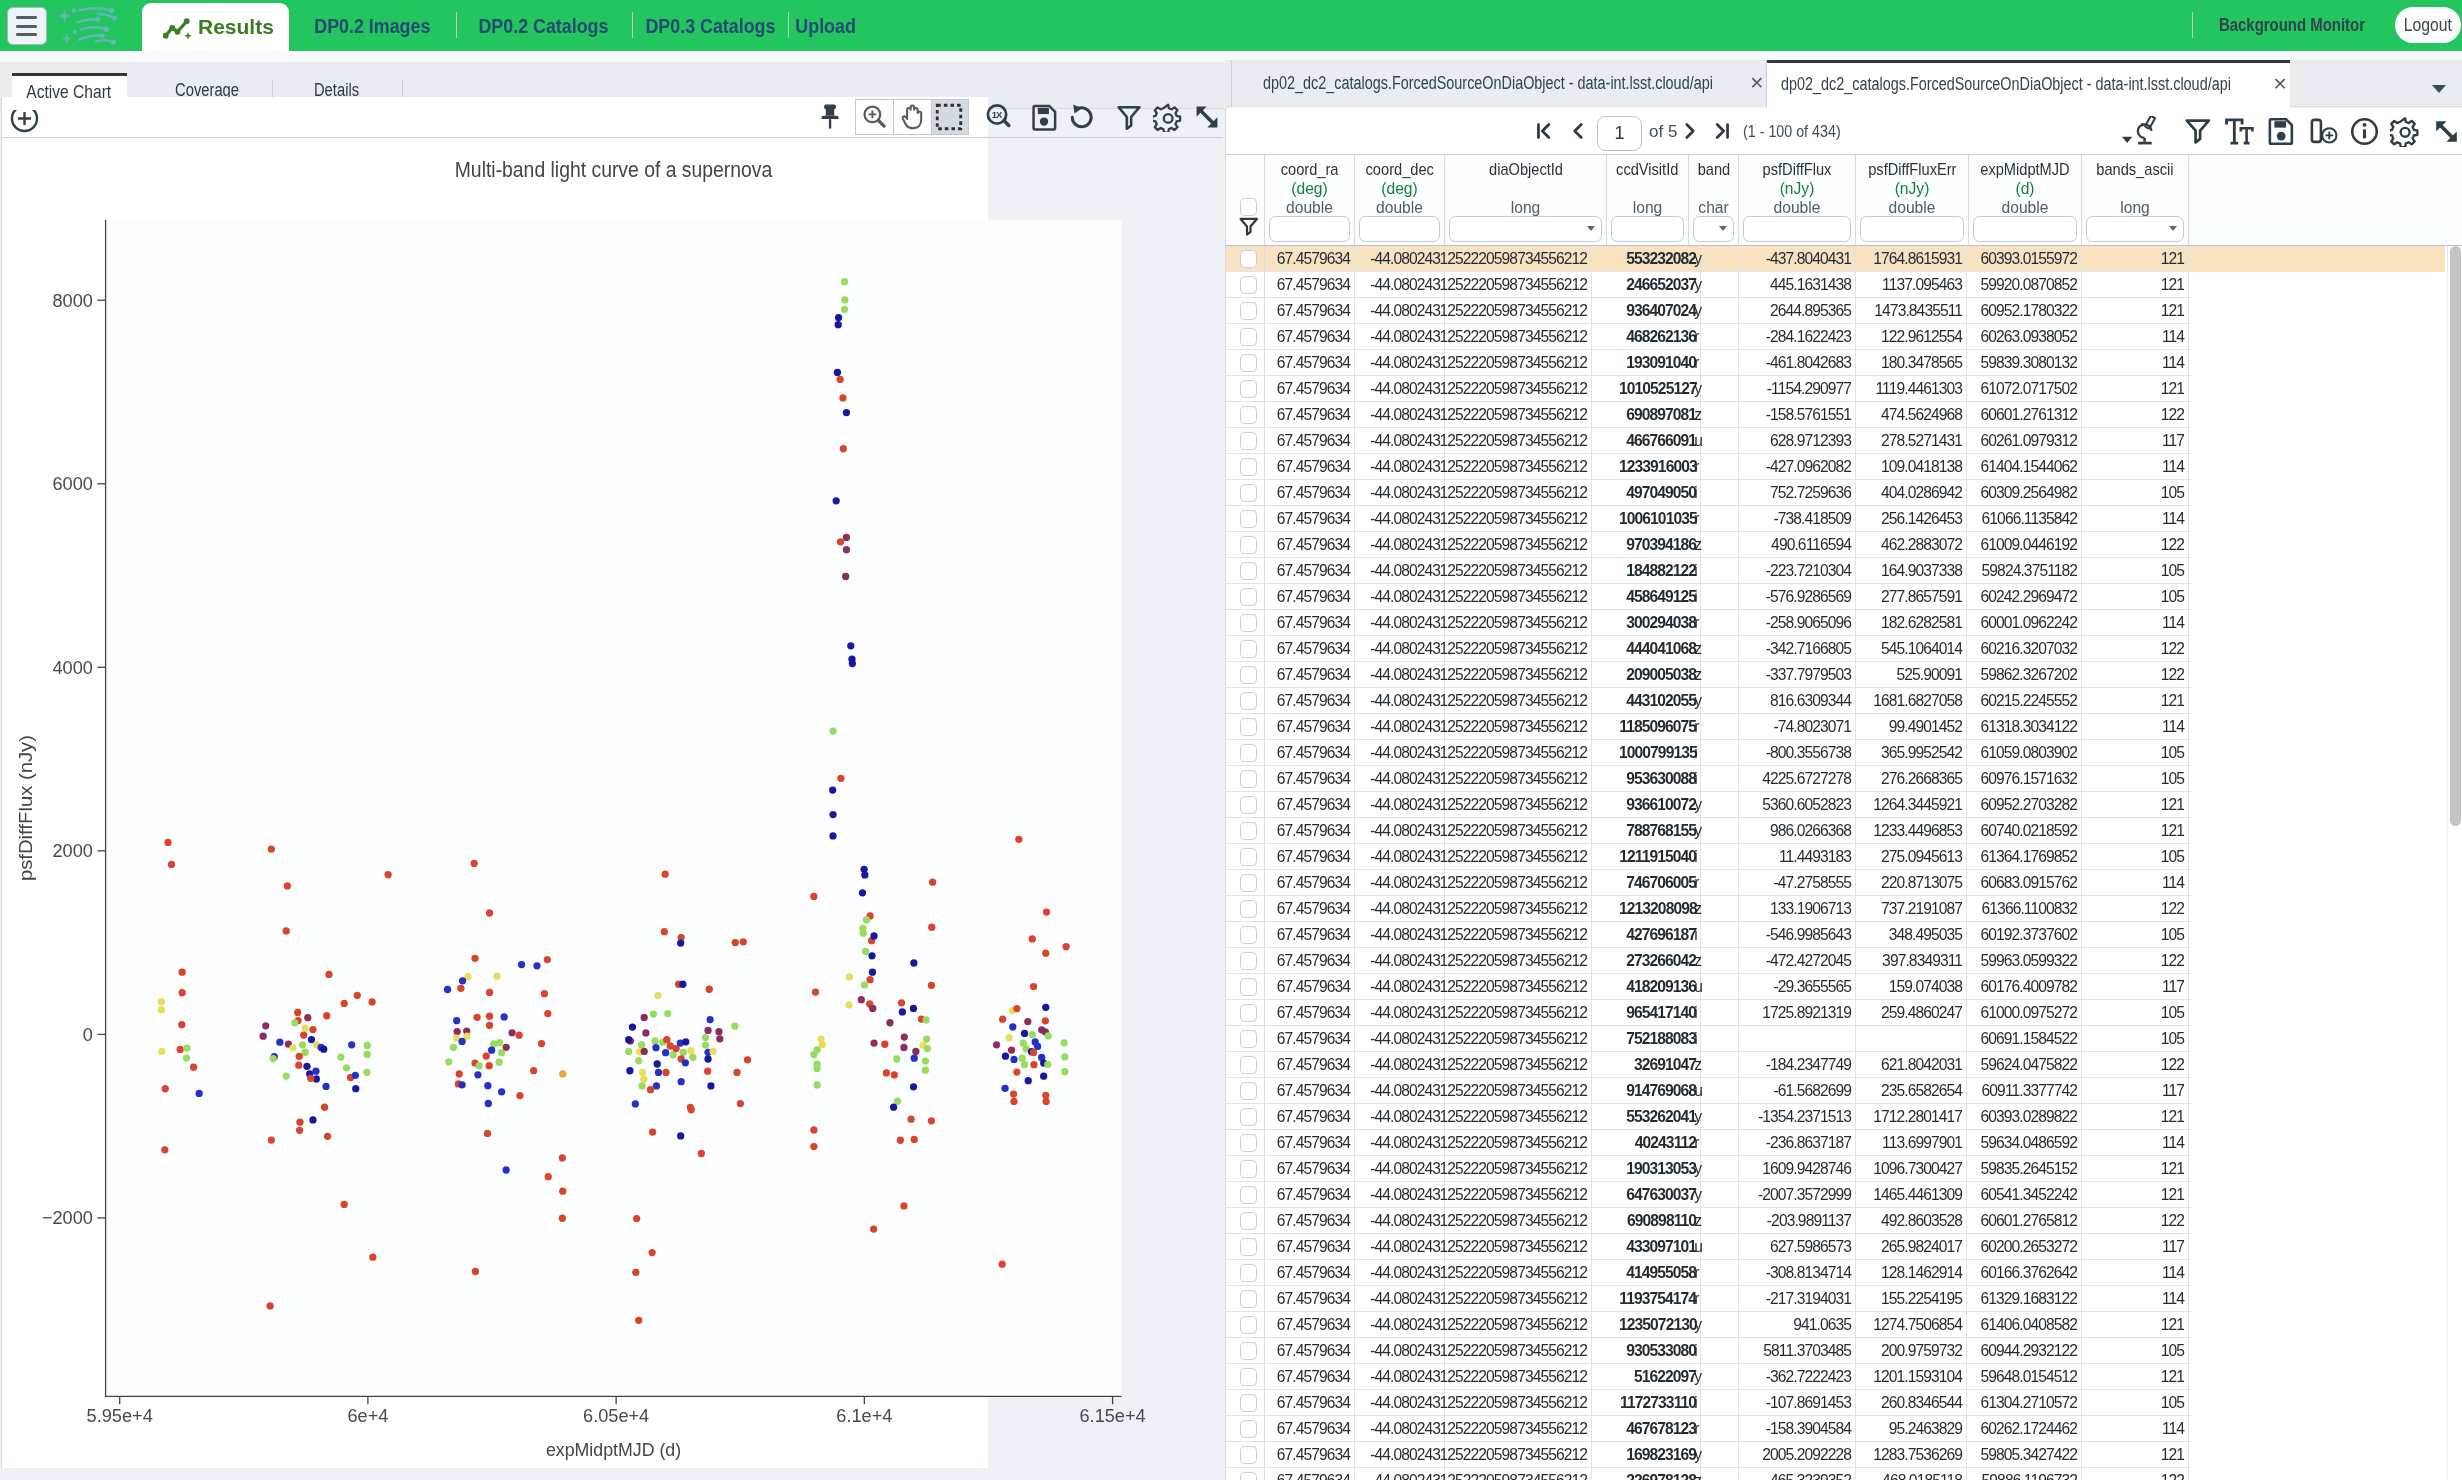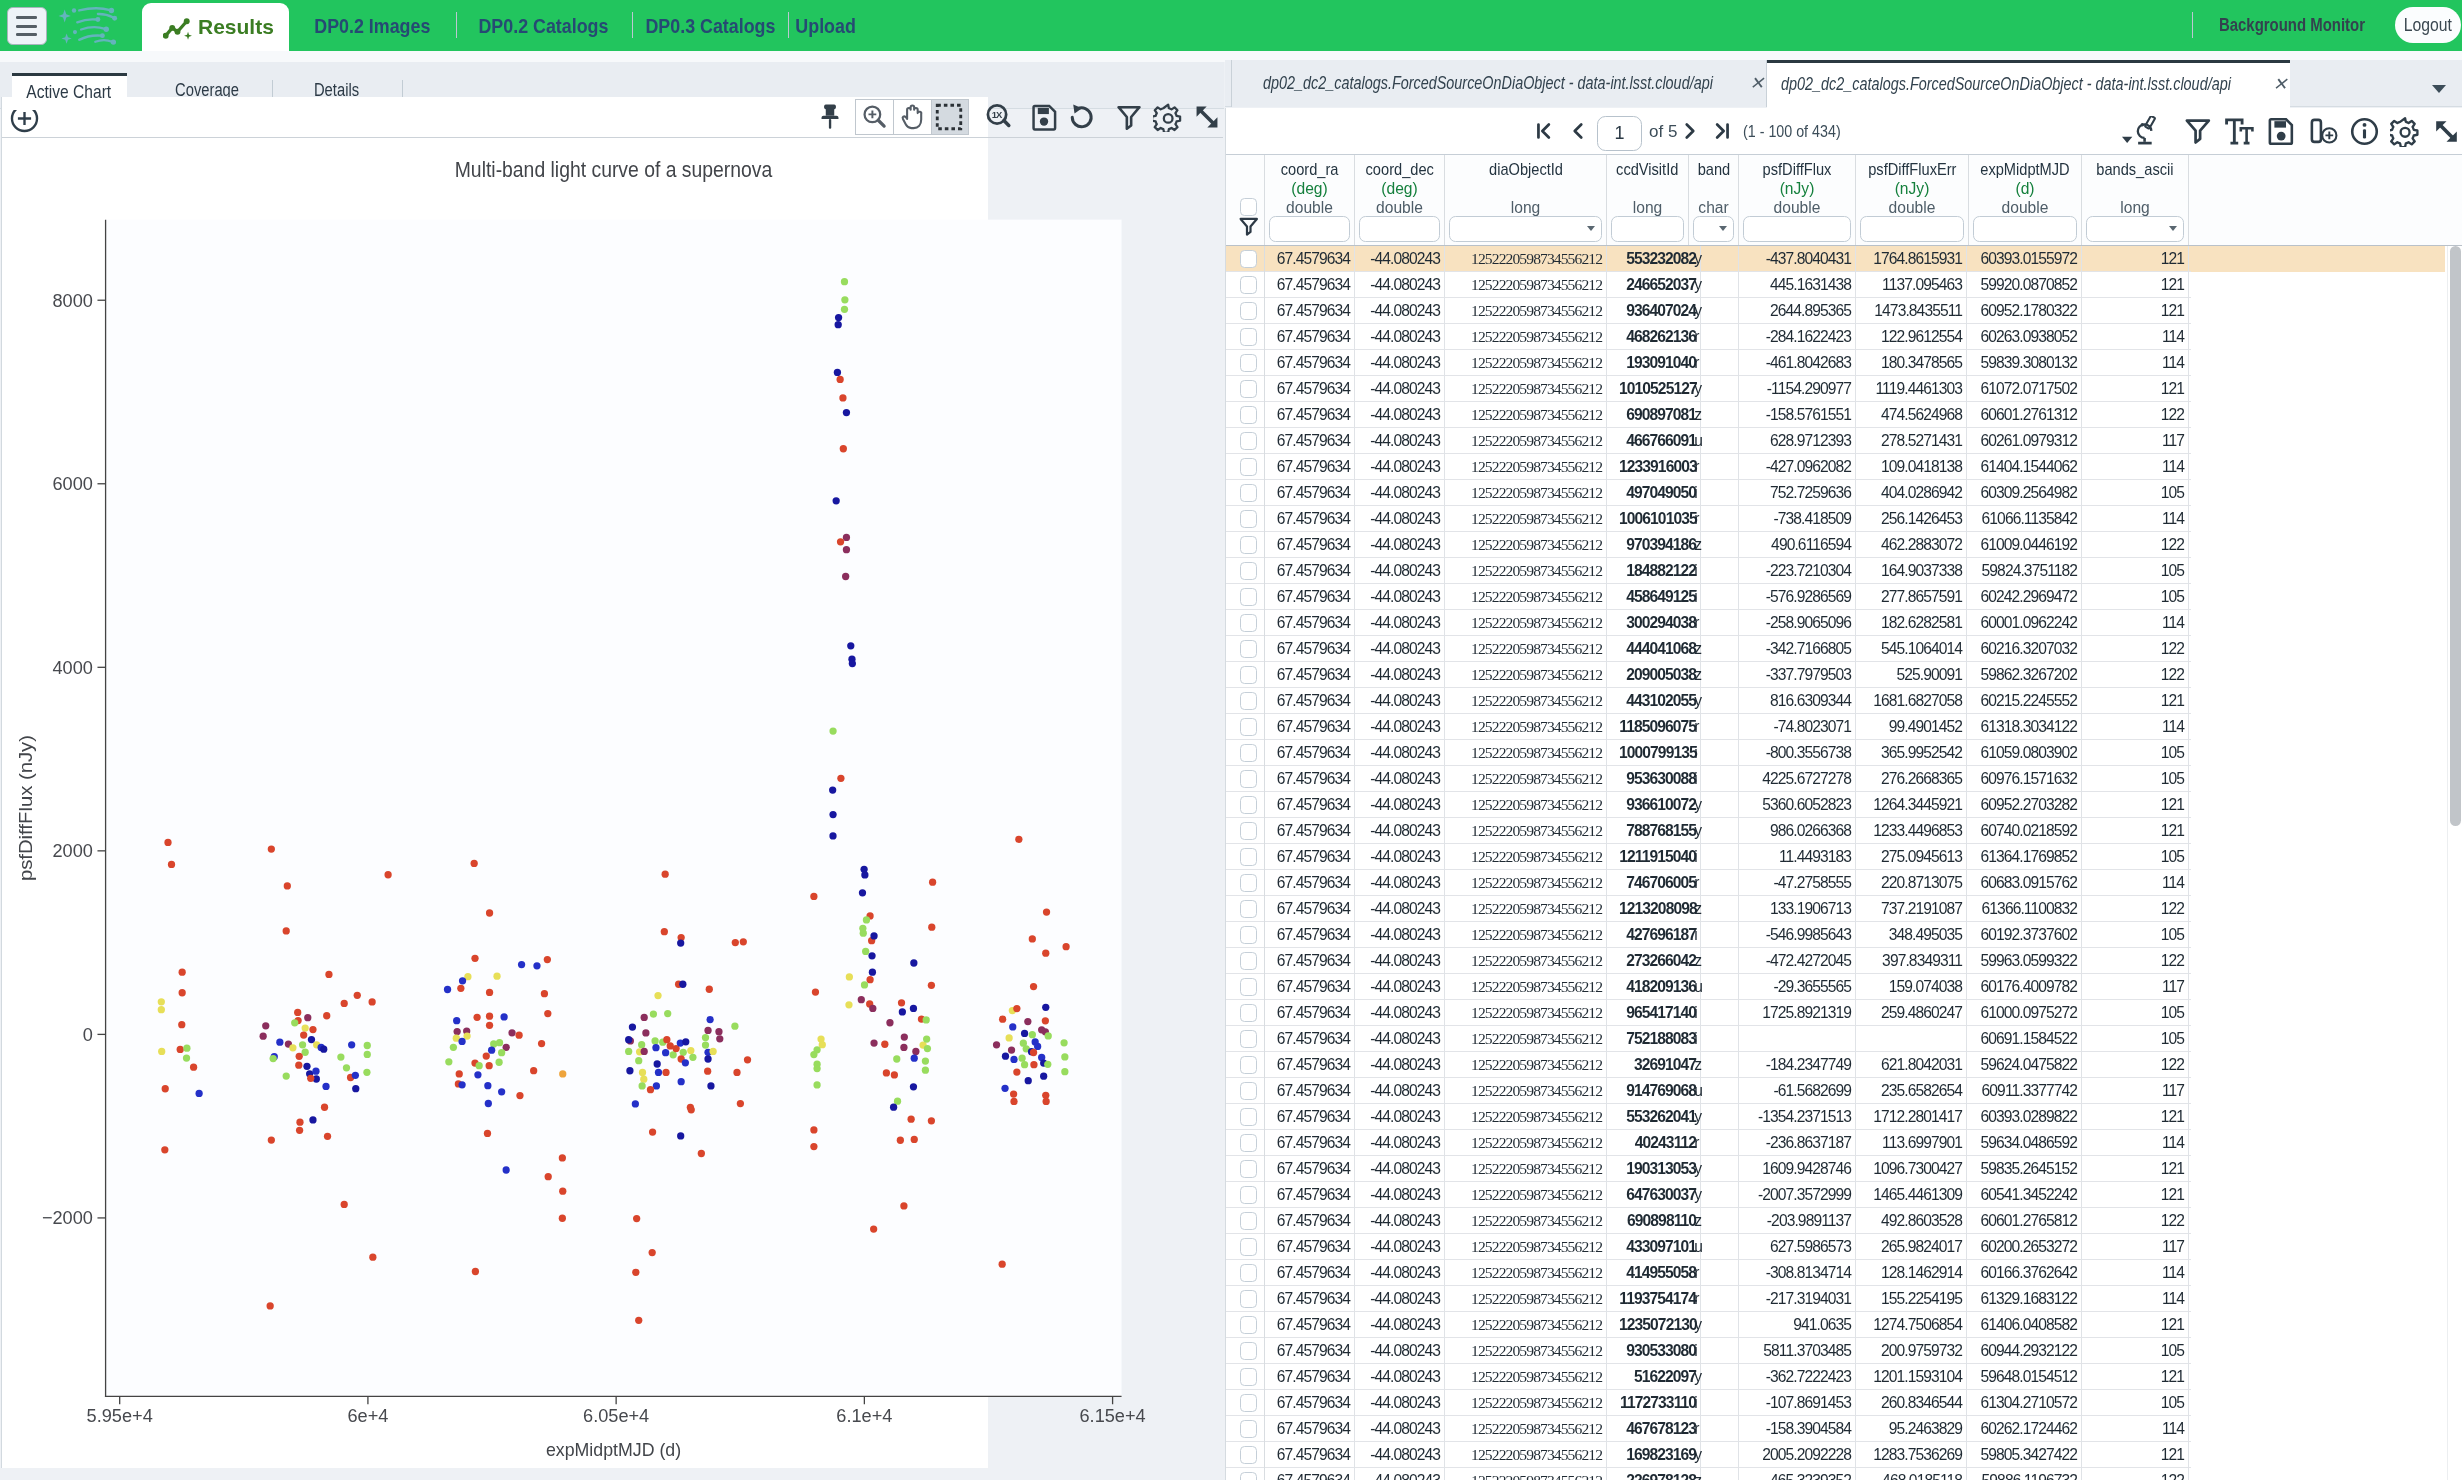"dp02_dc2_catalogs.ForcedSourceOnDiaObjec" #rtabs { font-style: italic -> none }
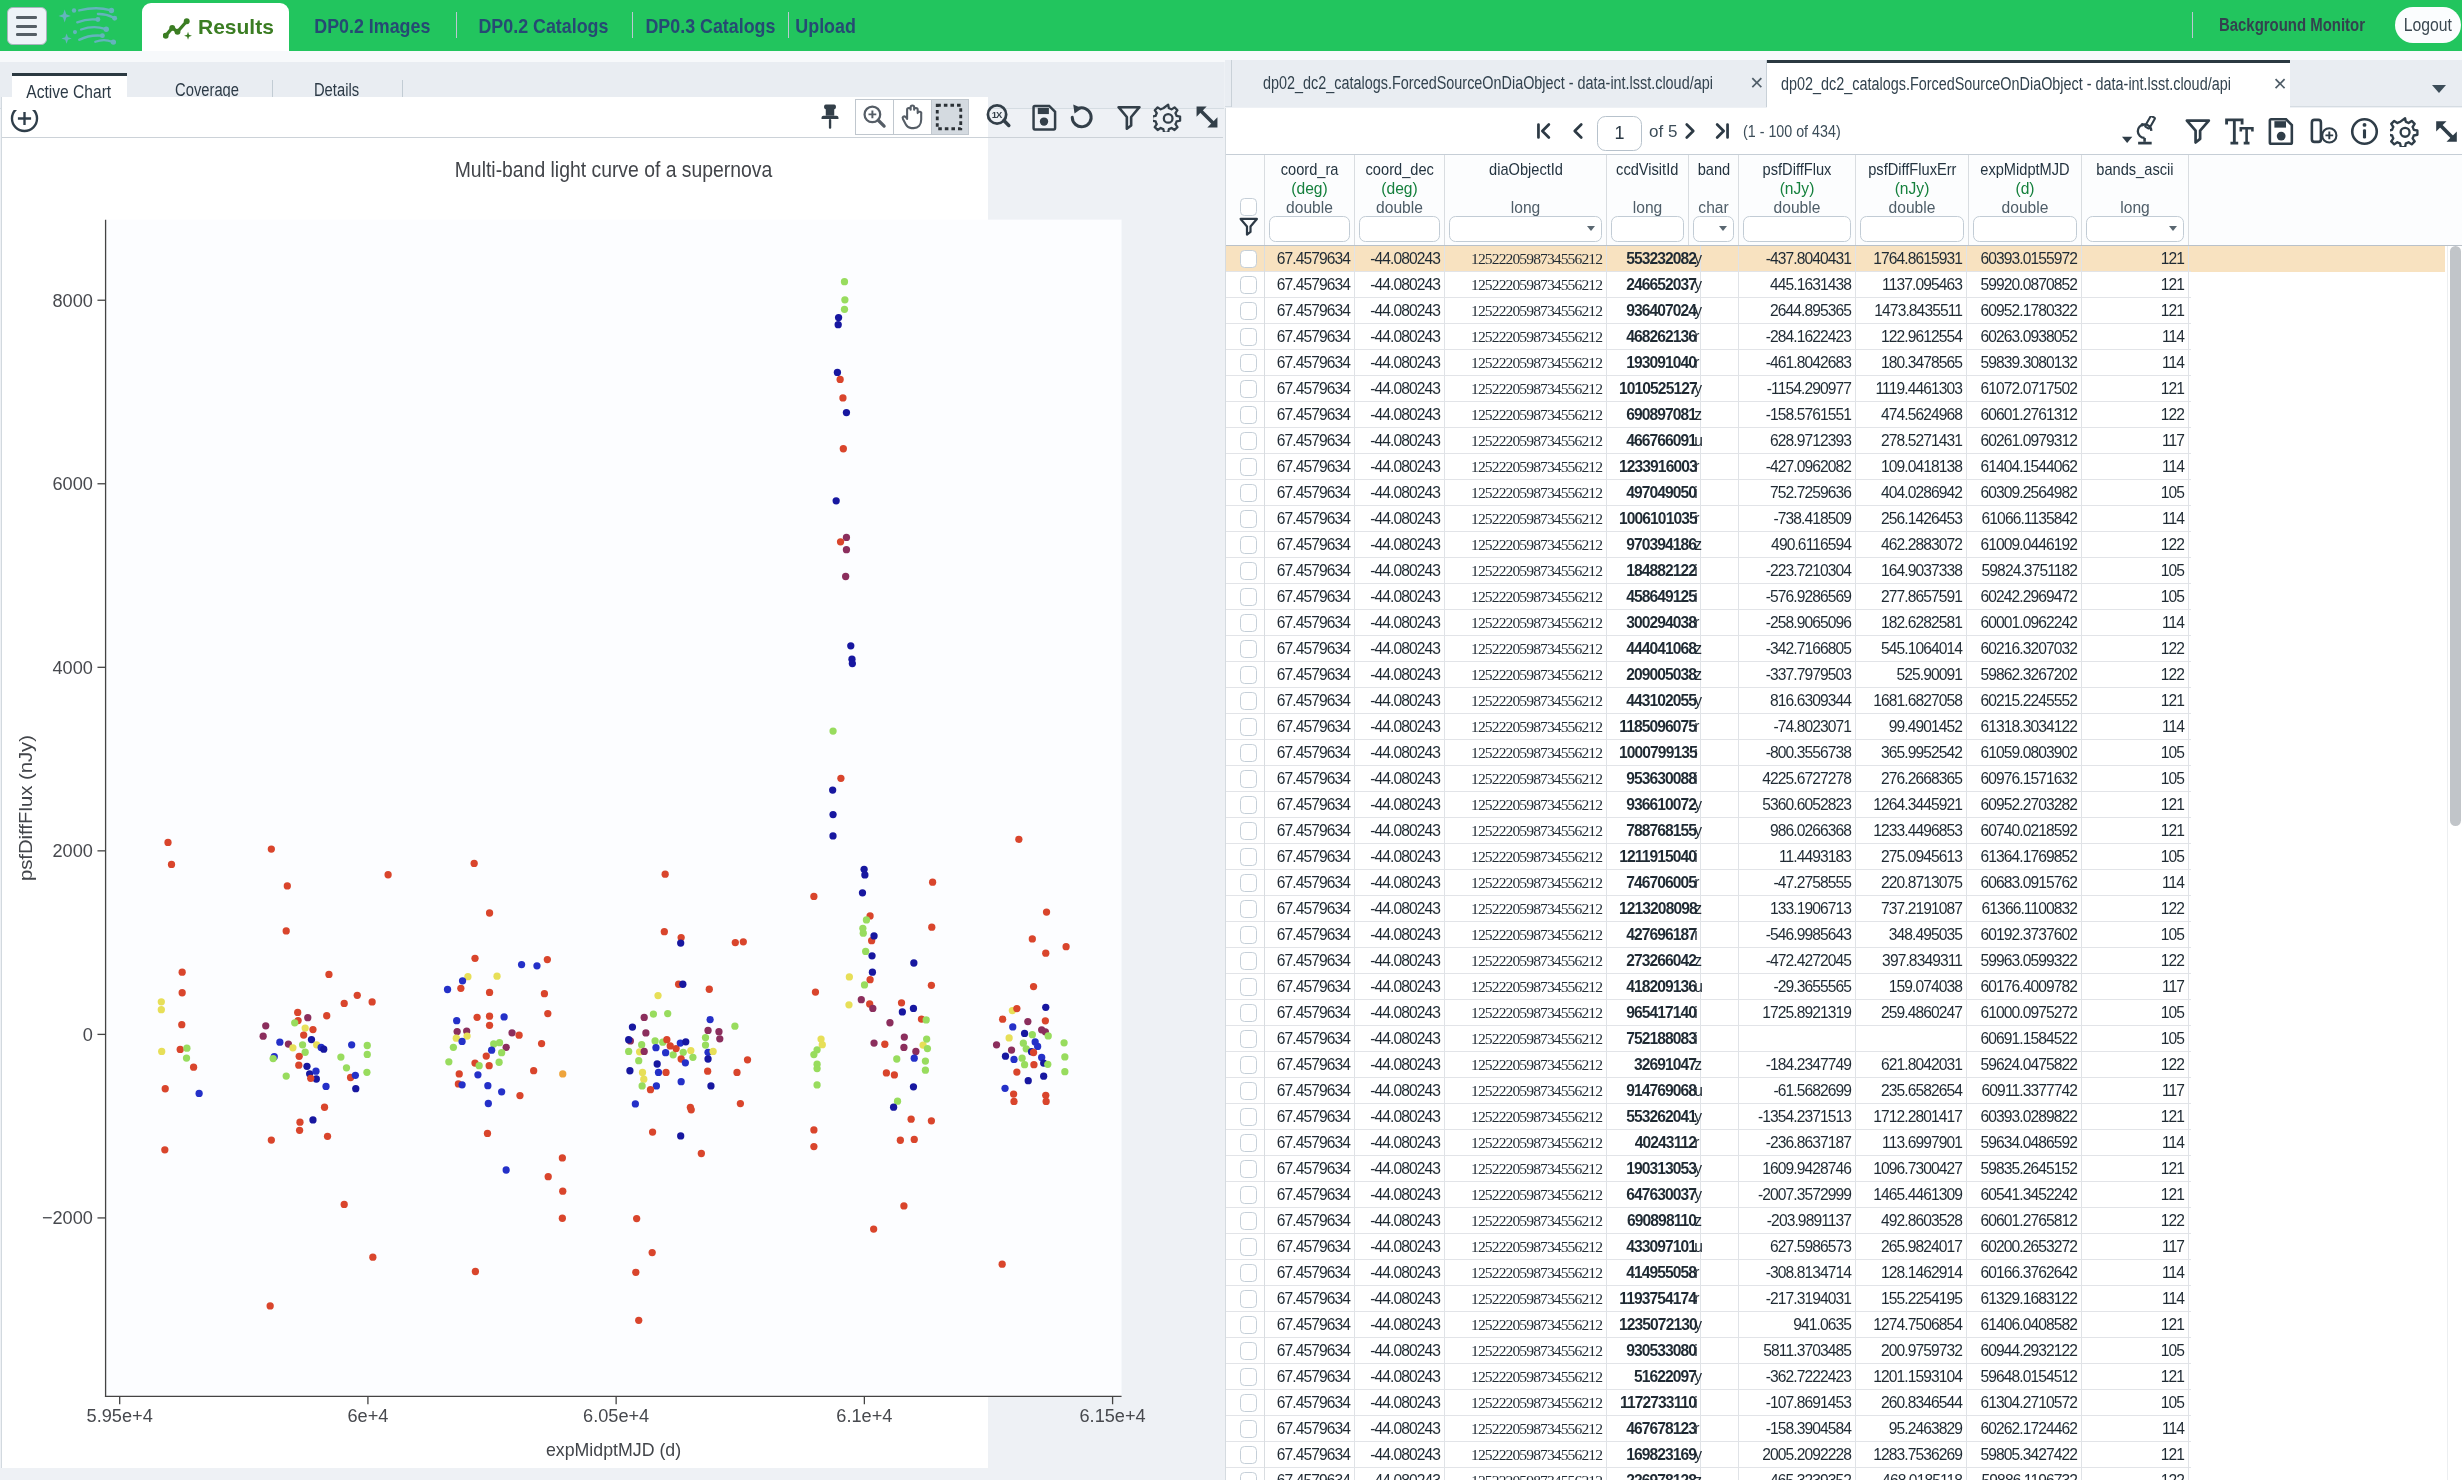"1252220598734556212" .c3 { font-family: Liberation Serif, serif -> none; left: 219px -> 204px }
